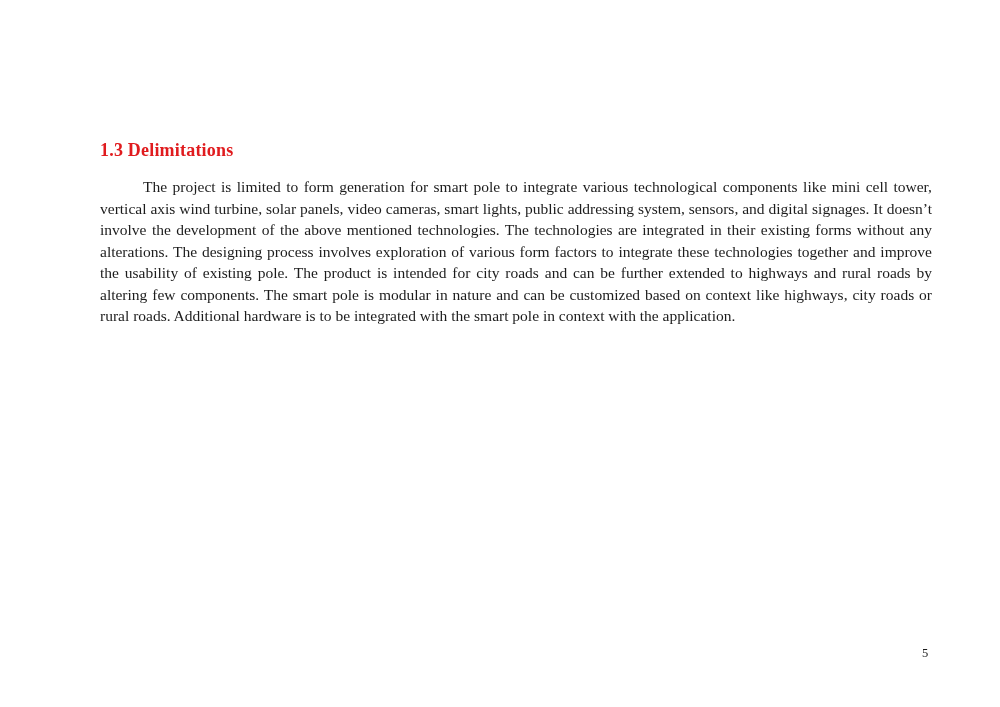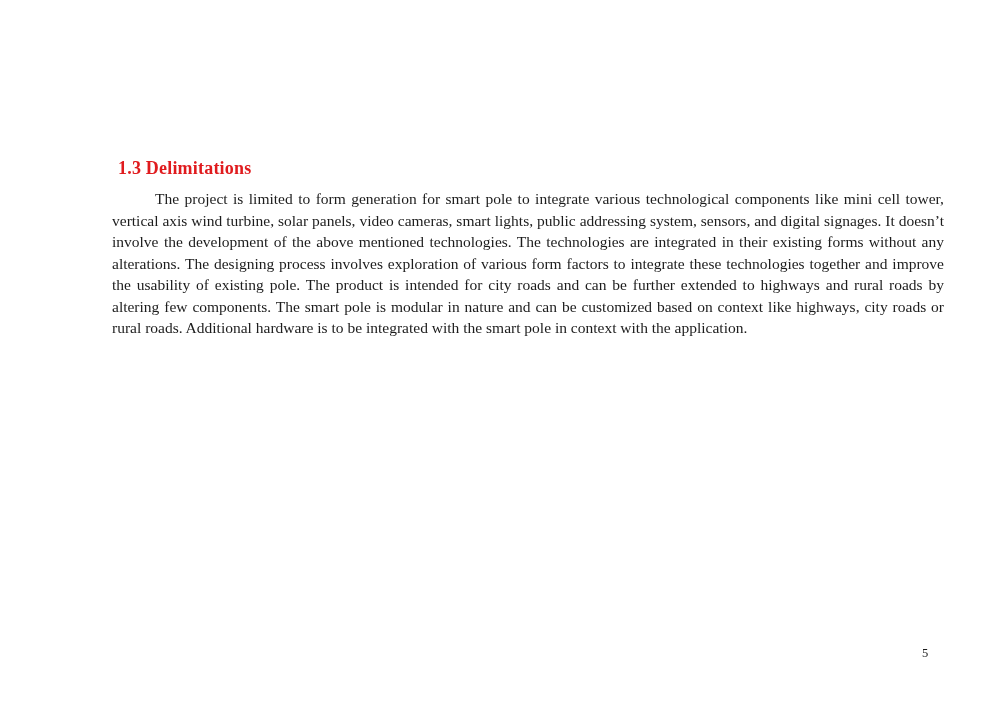"1.3 Delimitations" .section-heading { margin: 18px -> 0 }
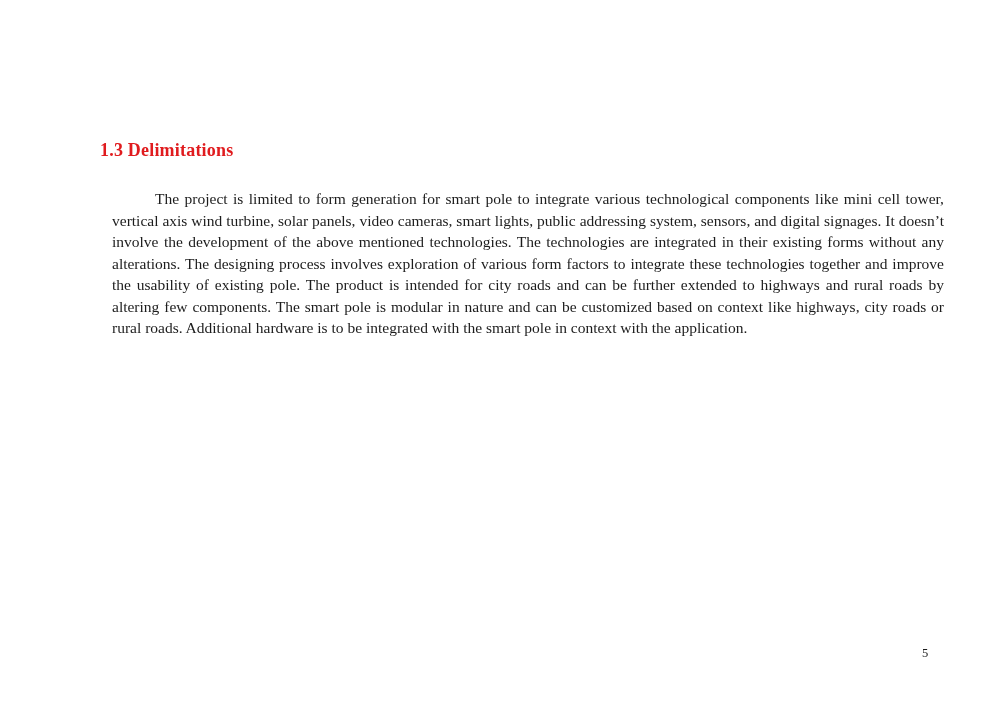"The project is limited to" .body-paragraph { margin: 12px -> 0 }
